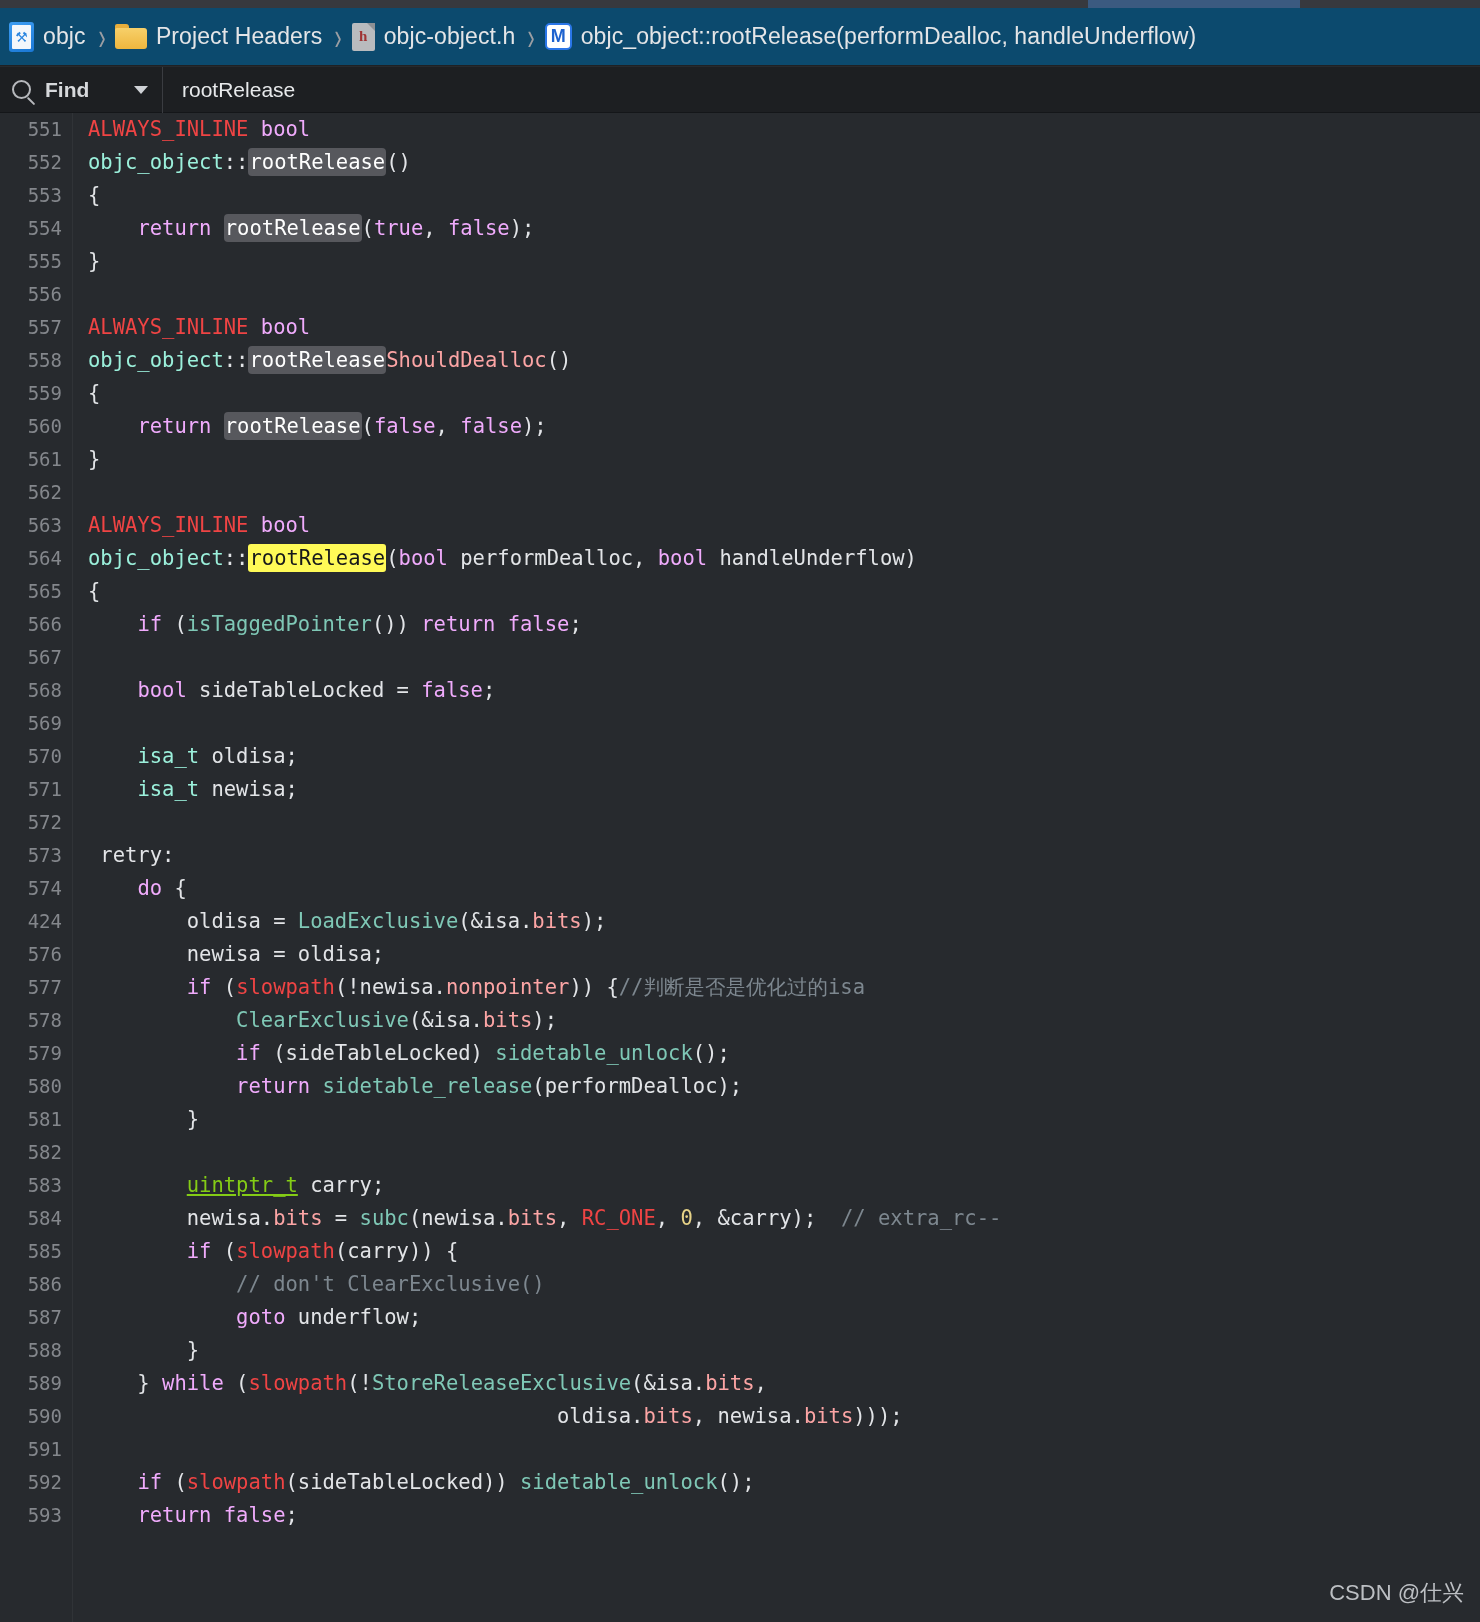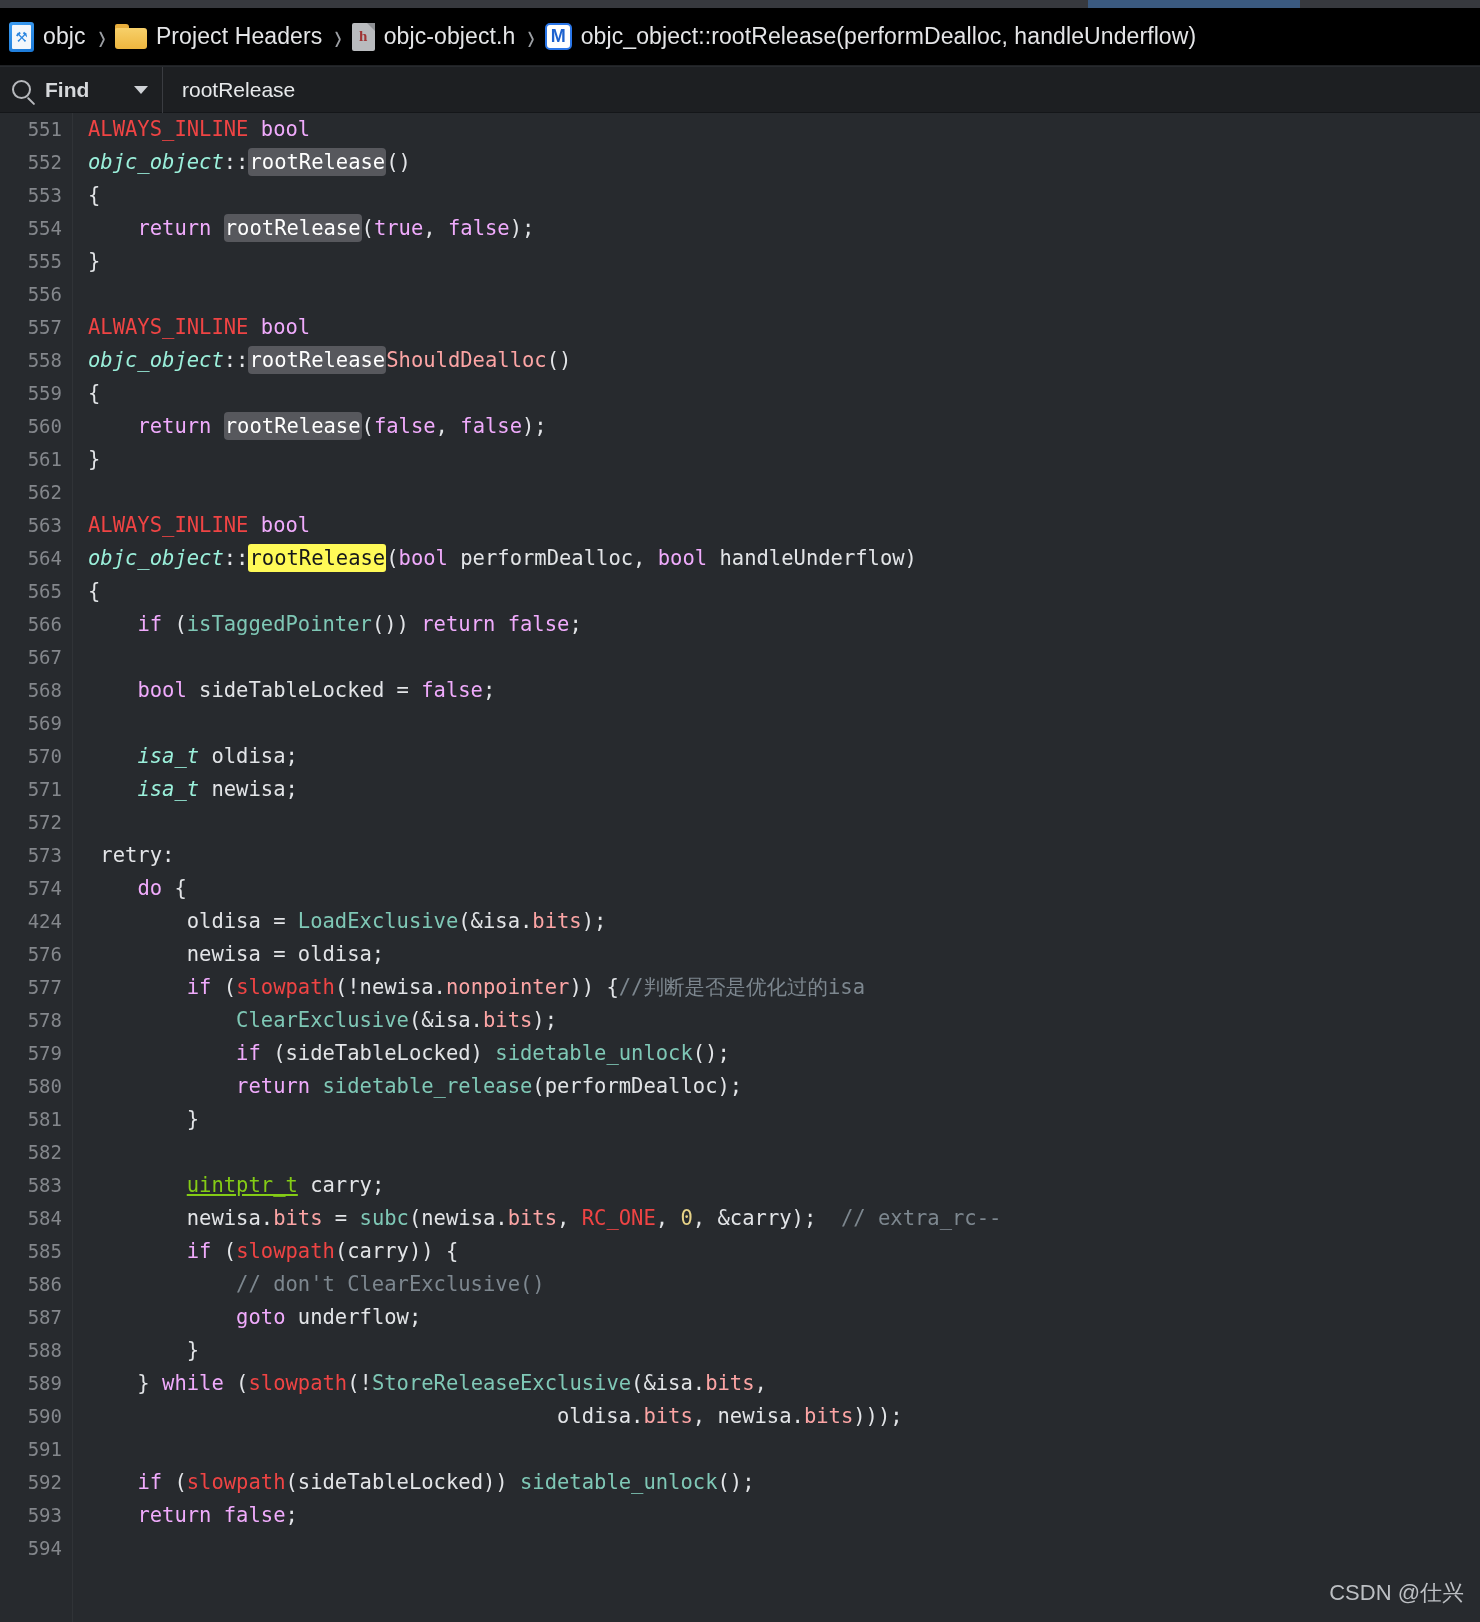"objc" #breadcrumb-bar { background: #000000 -> #0c4a6e }
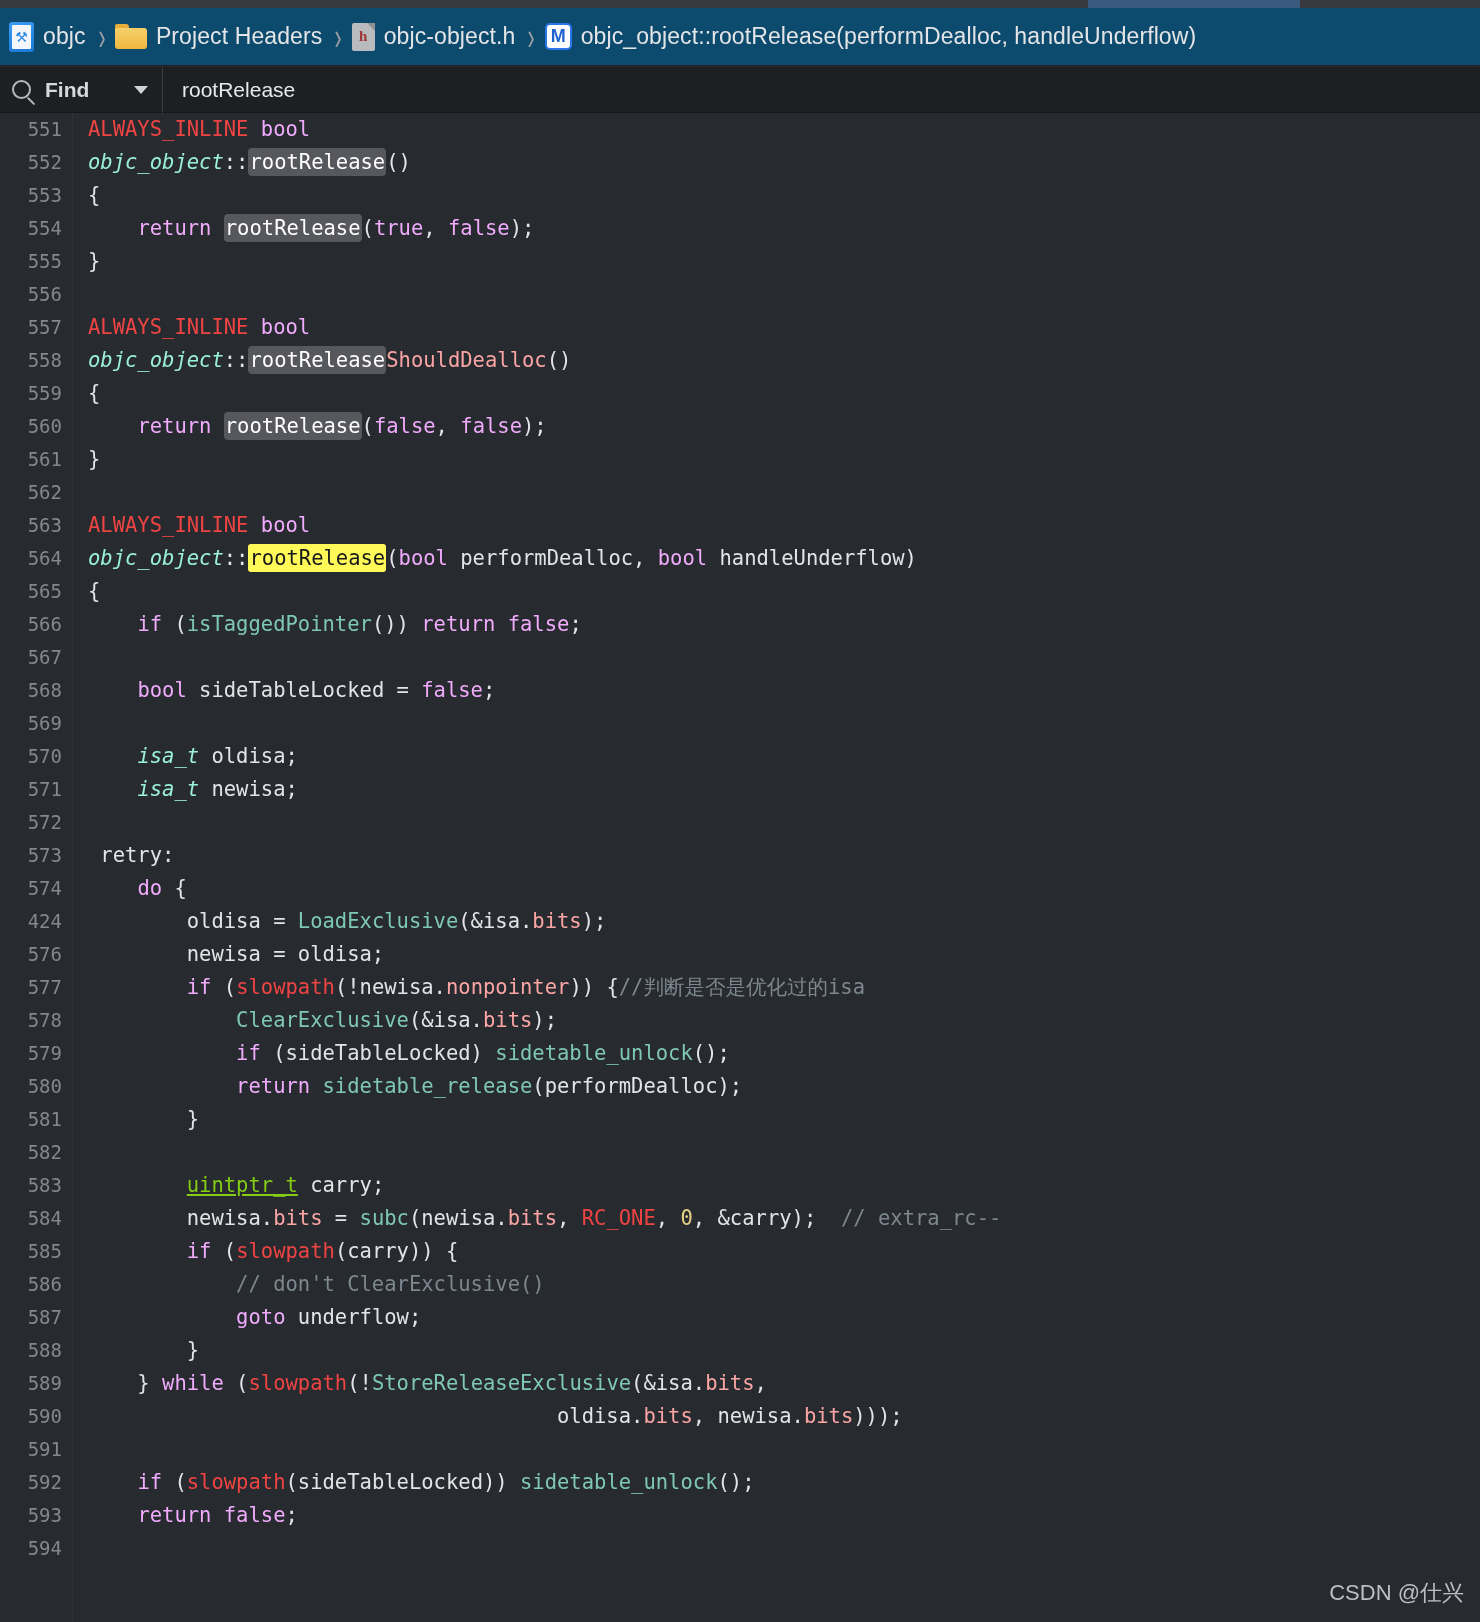"objc_object" .t-type { font-style: italic -> none }
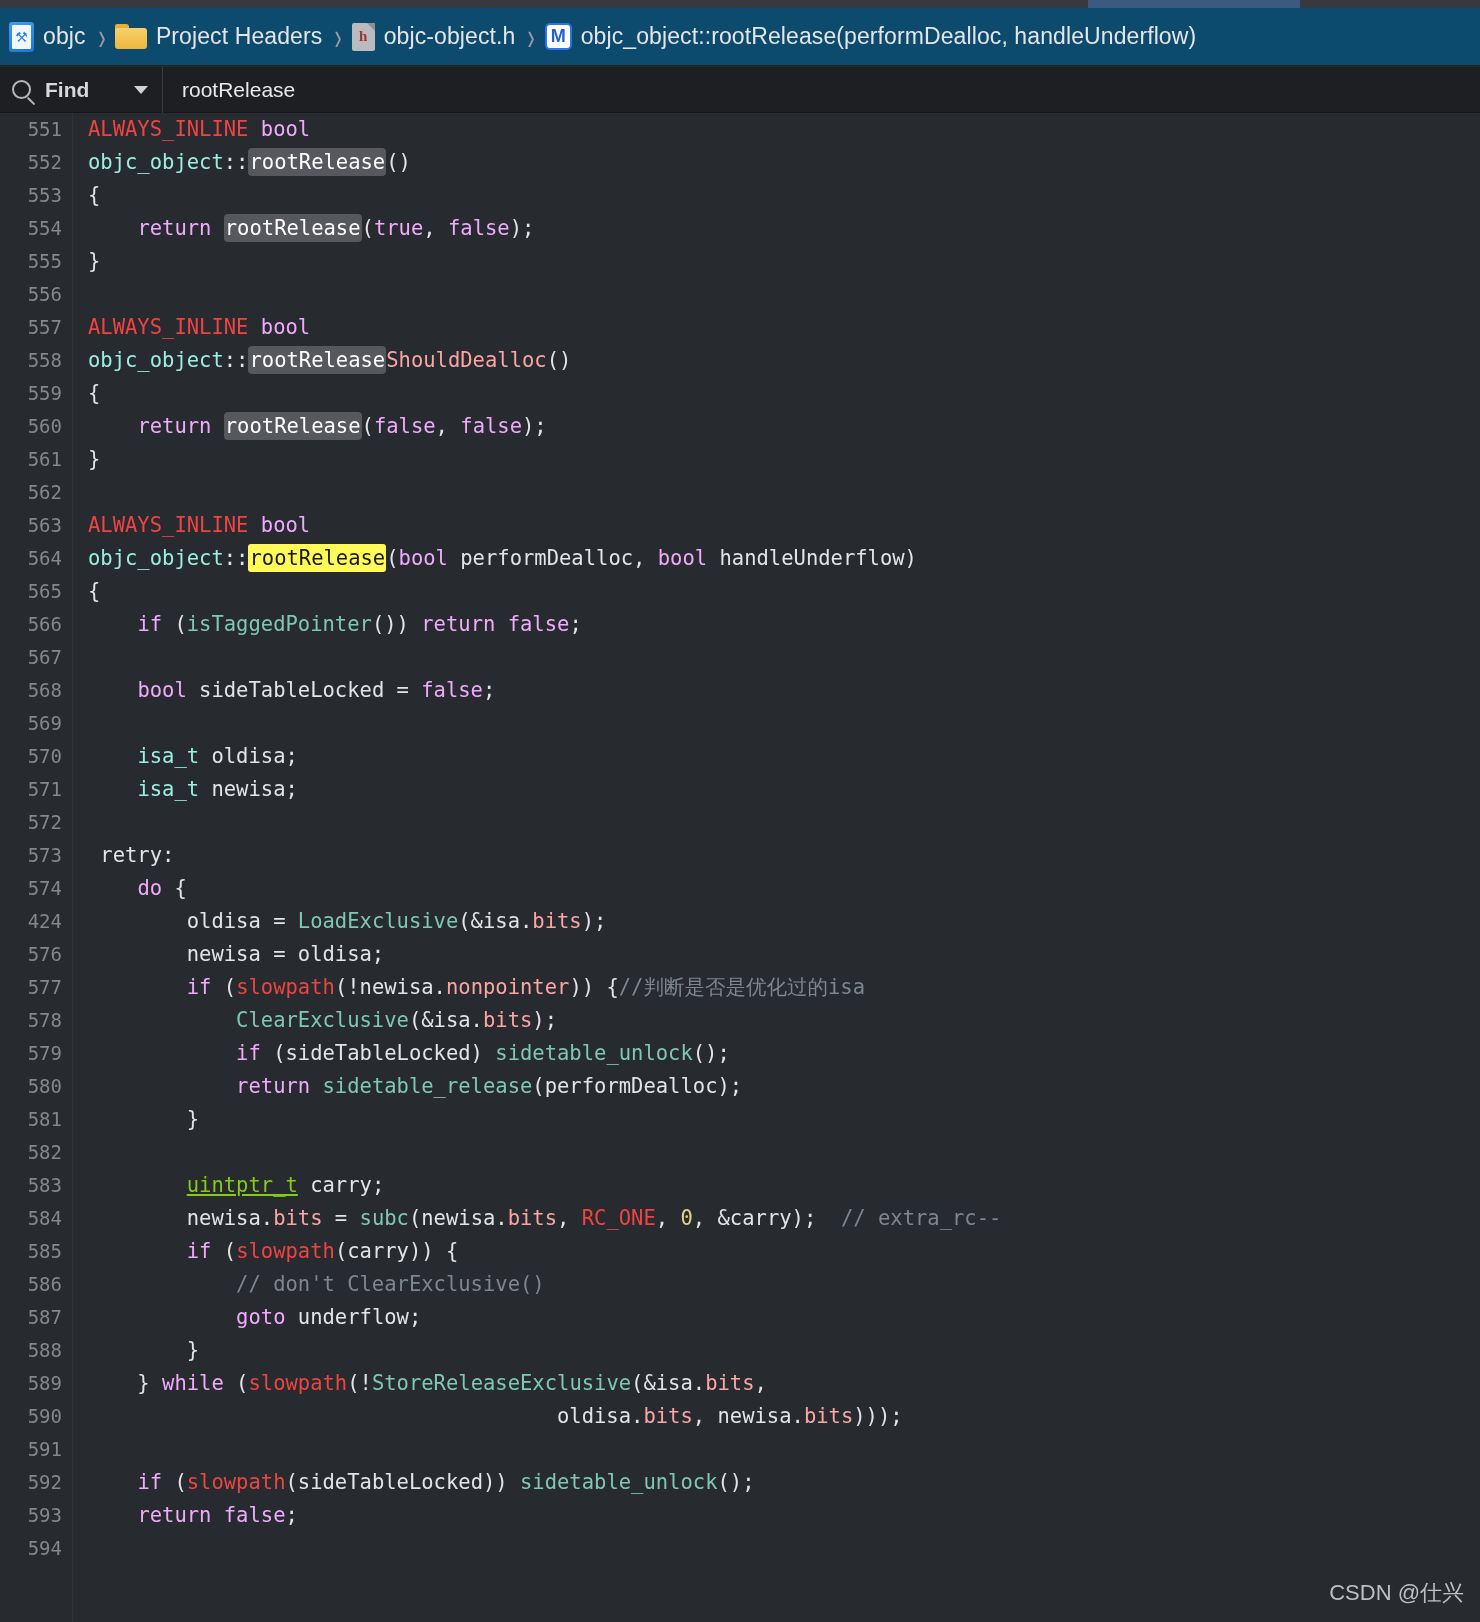"594" div.line { html: <div><span>594</span><span></span></div> -> none }
